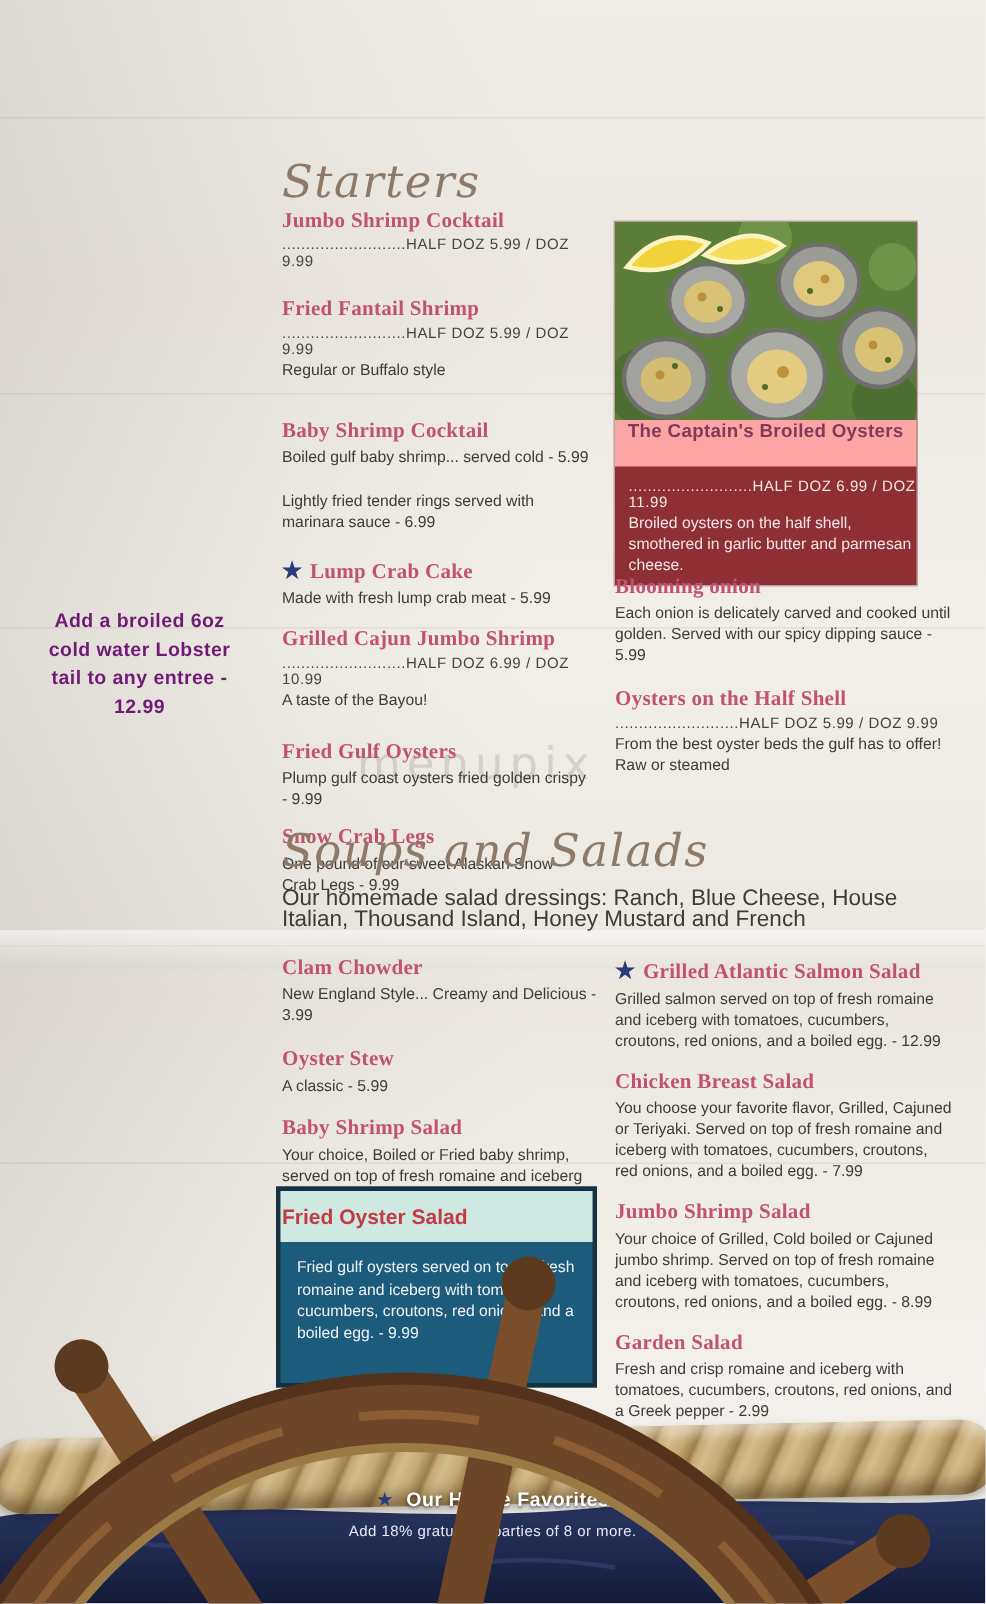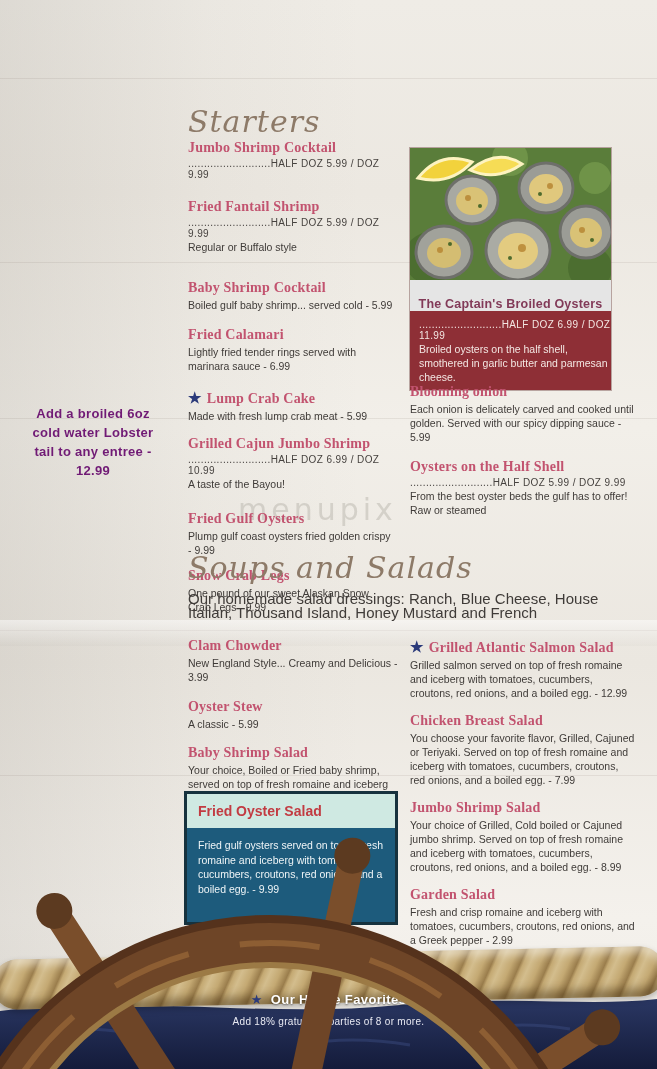"The Captain's Broiled Oysters" .featured-band { align-items: flex-end -> flex-start; background: #e5e5e5 -> #fca5a5 }
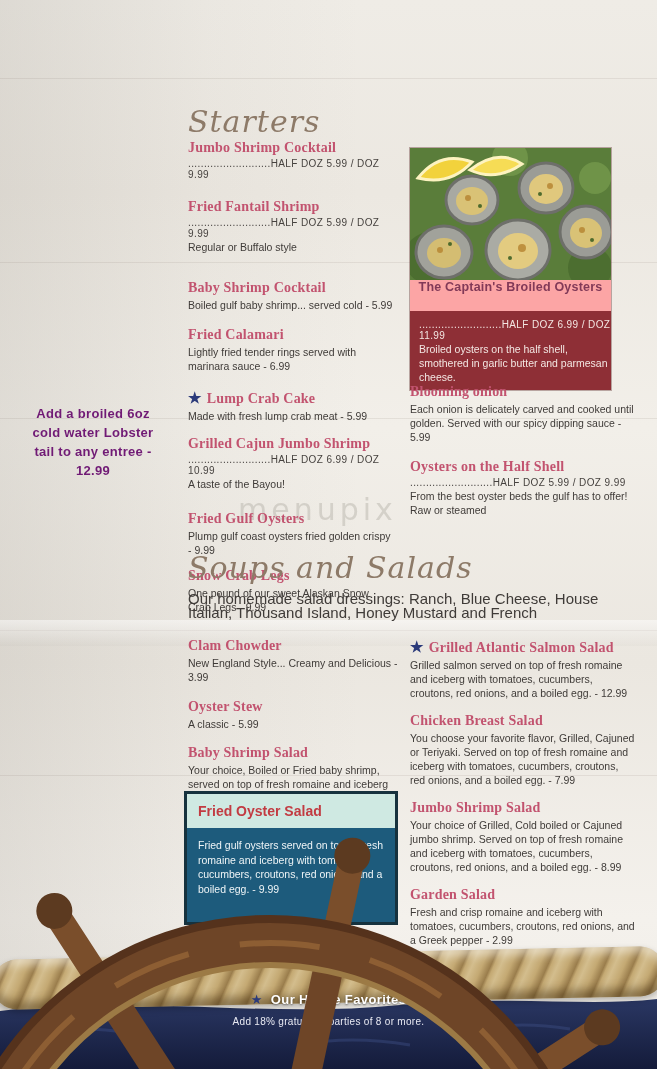"Fried Calamari" div.item-name { html: <div>Fried Calamari</div> -> none }
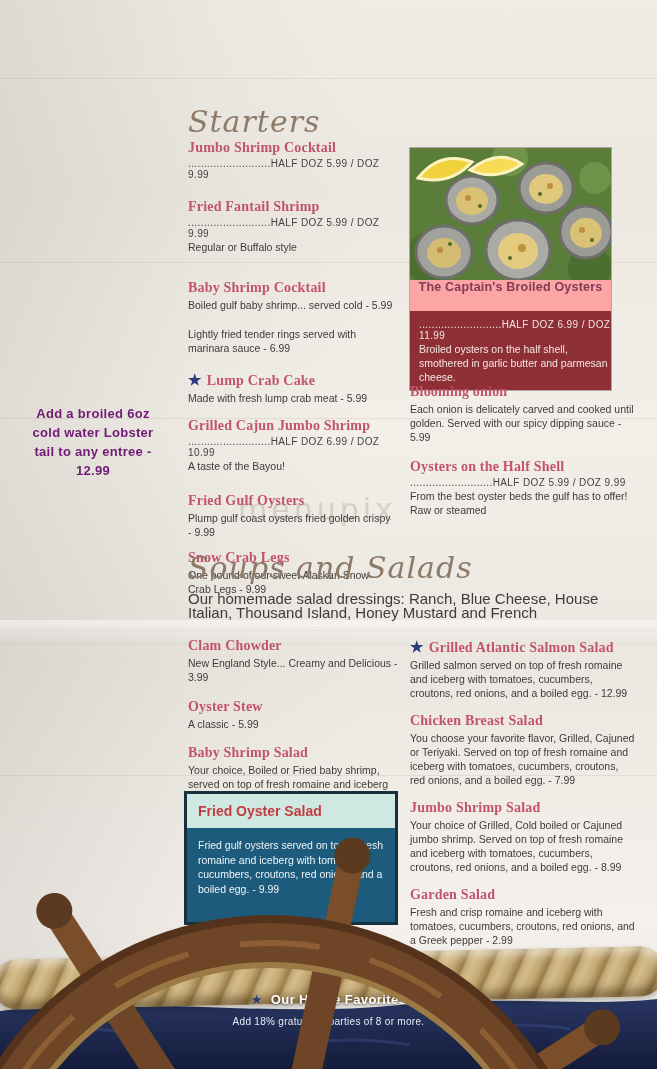"Fried Oyster Salad" .oyster-box-header { padding-left: 11px -> 1px }
